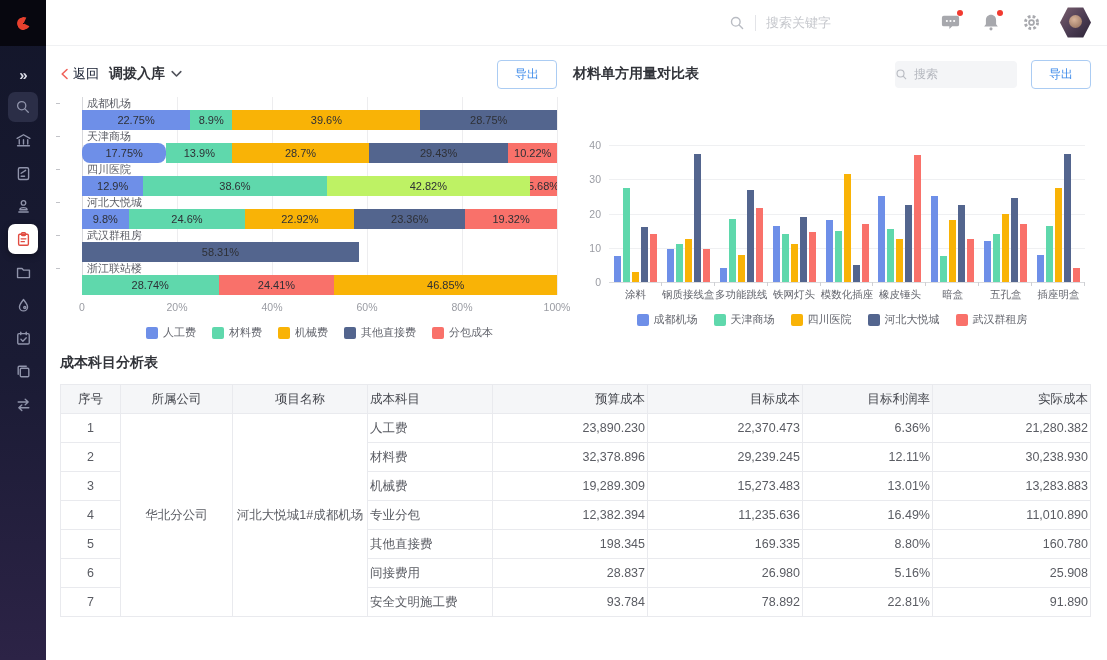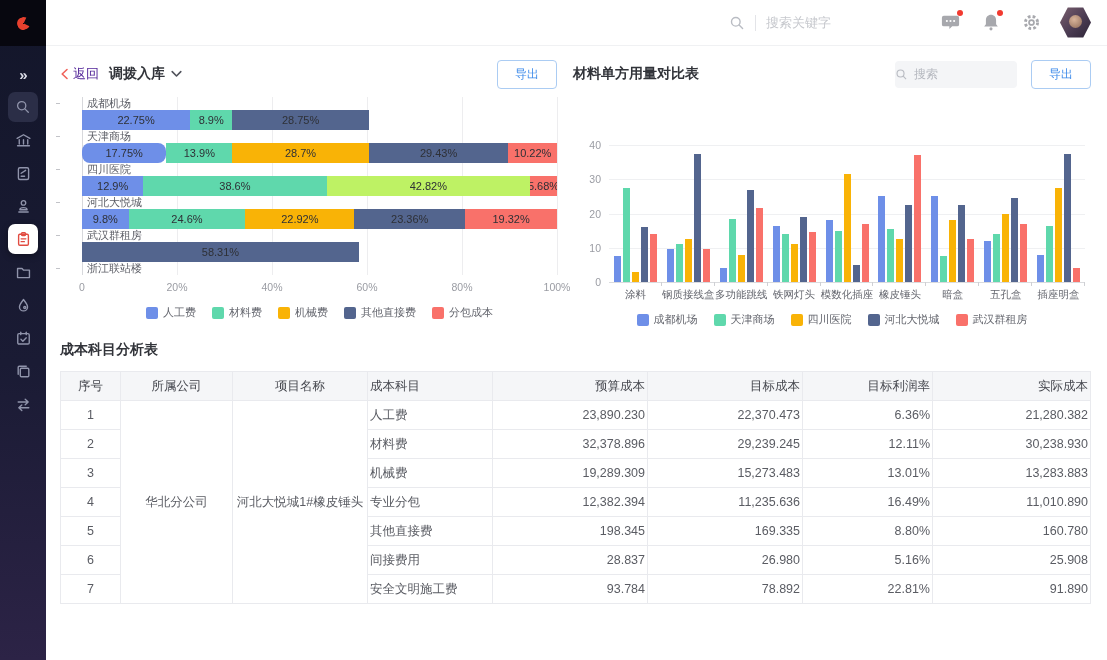"返回" .back-link { color: #4c1d95 -> #0f172a }
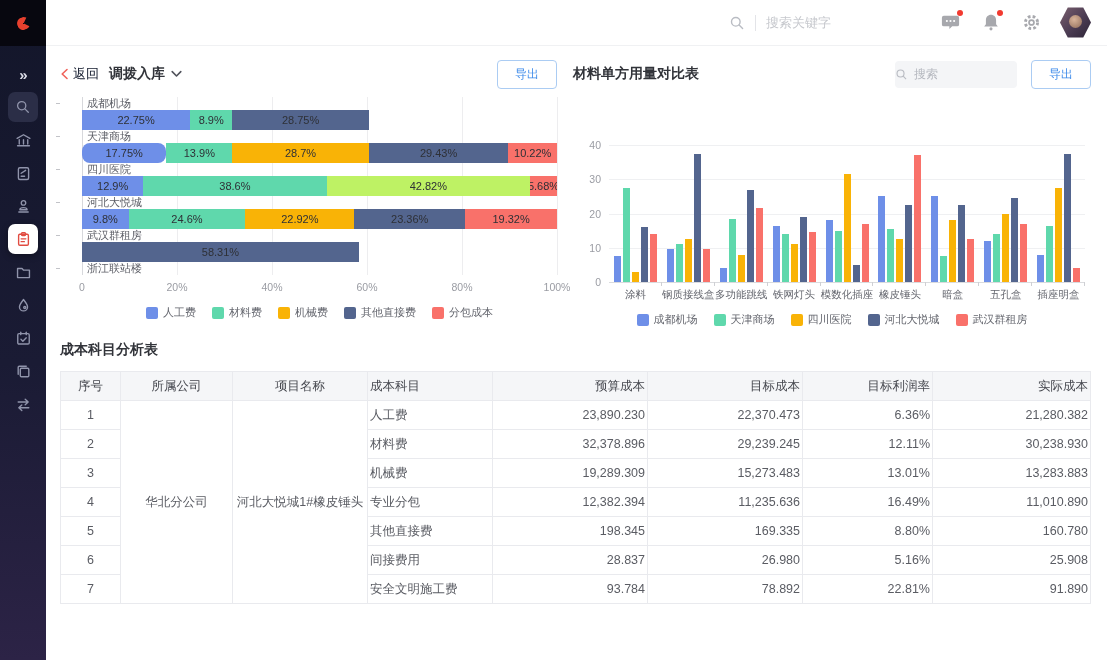"39.6%" div.hseg { html: none -> <div> <span>39.6%</span> </div> }
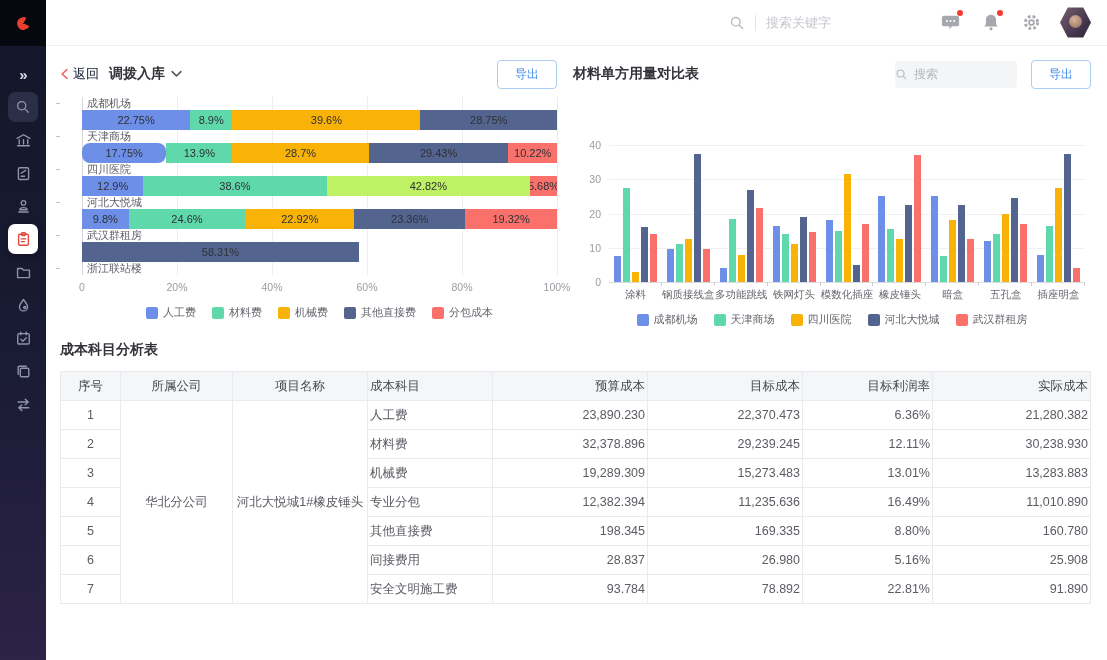"28.74%" div.hbar { html: none -> <div> <div> <span>28.74%</span> </div> <div> <span>24.41%</span> </div> <div> <span>46.85%</span> </div> </div> }
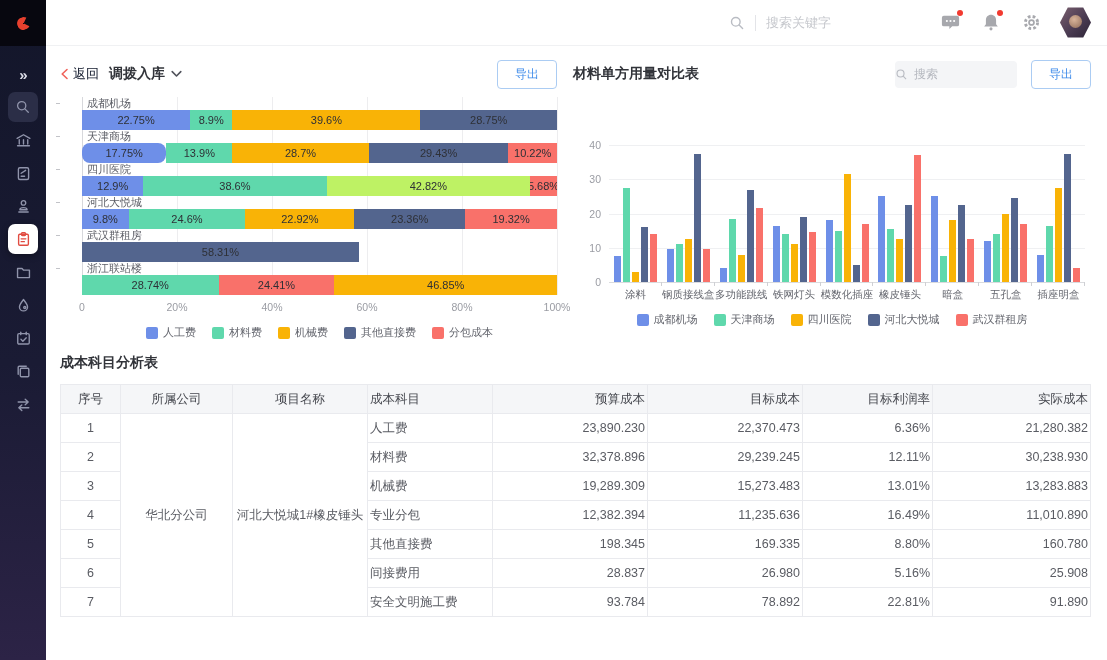"河北大悦城1#橡皮锤头" td.al-c { text: 橡皮锤头 -> 成都机场 }
